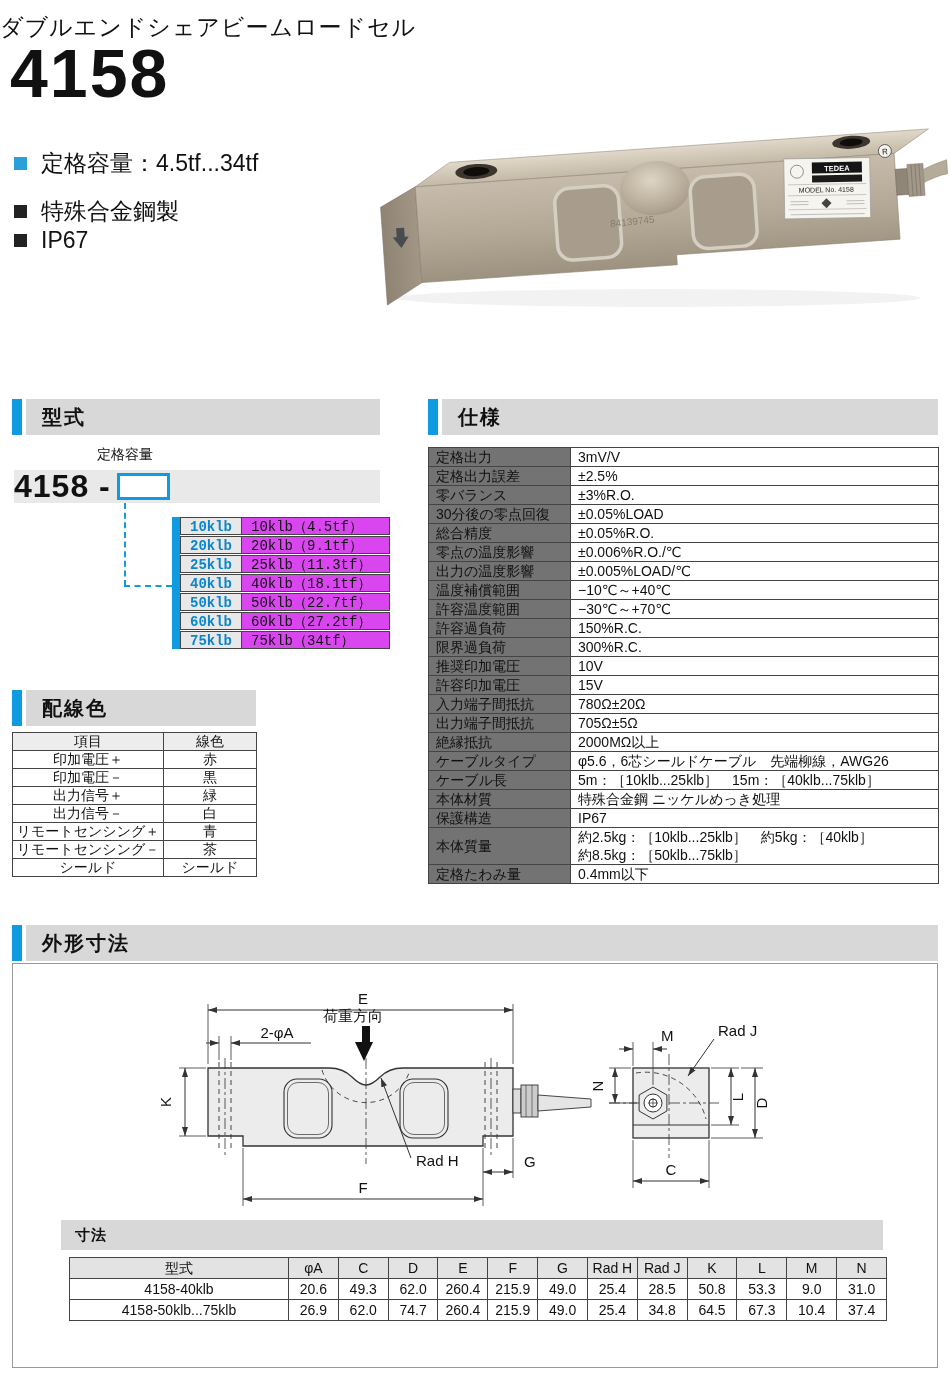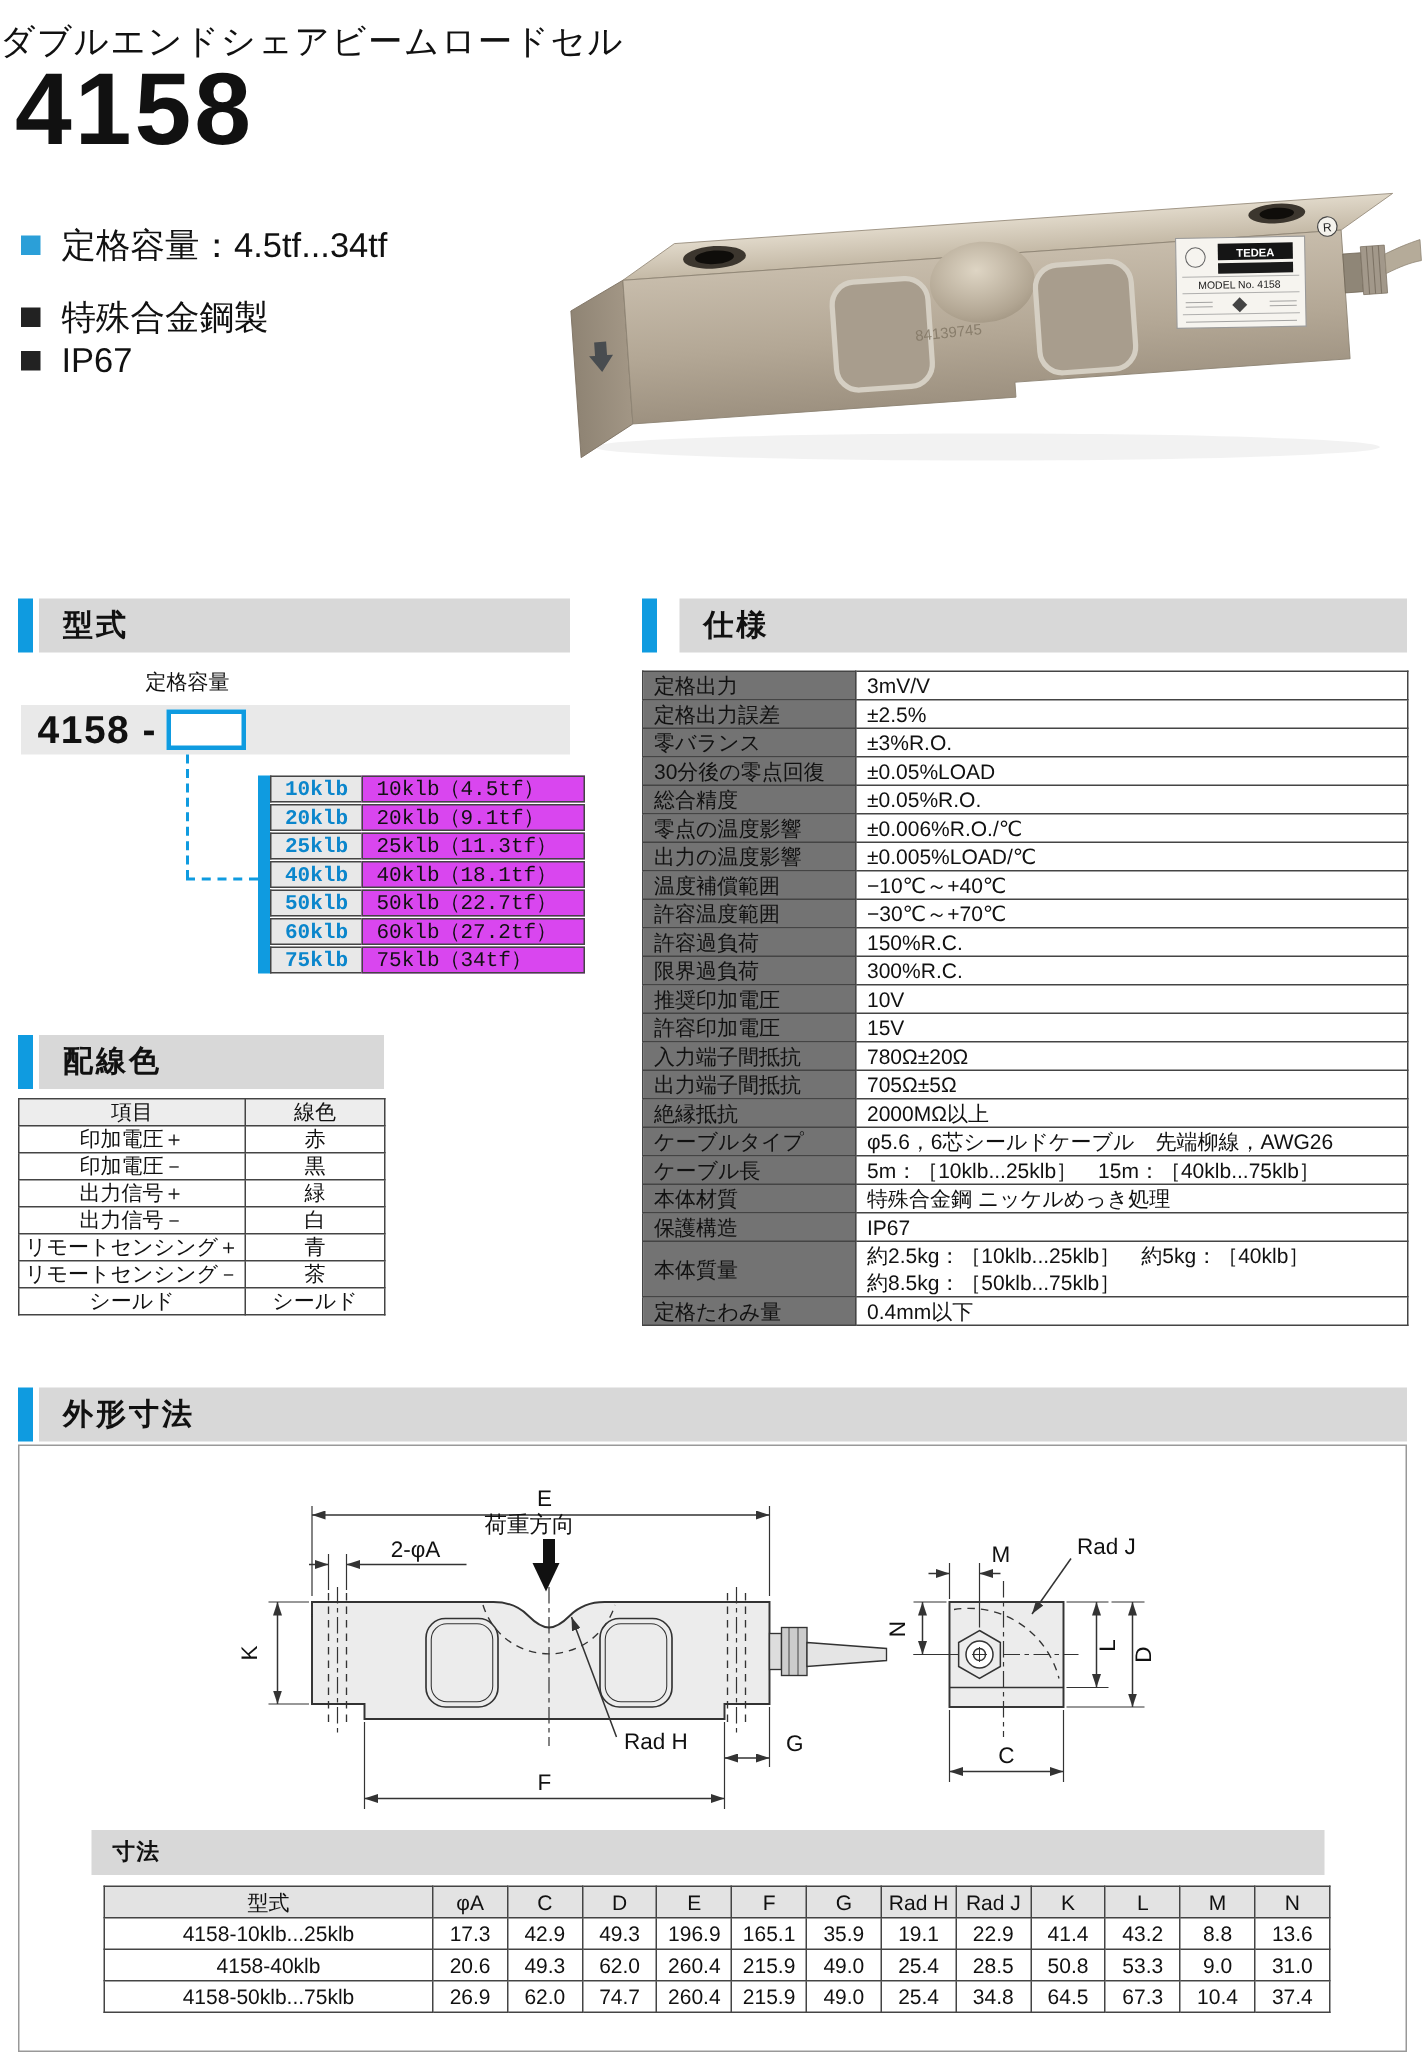"仕様" #sh-spec { gap: 11px -> none }
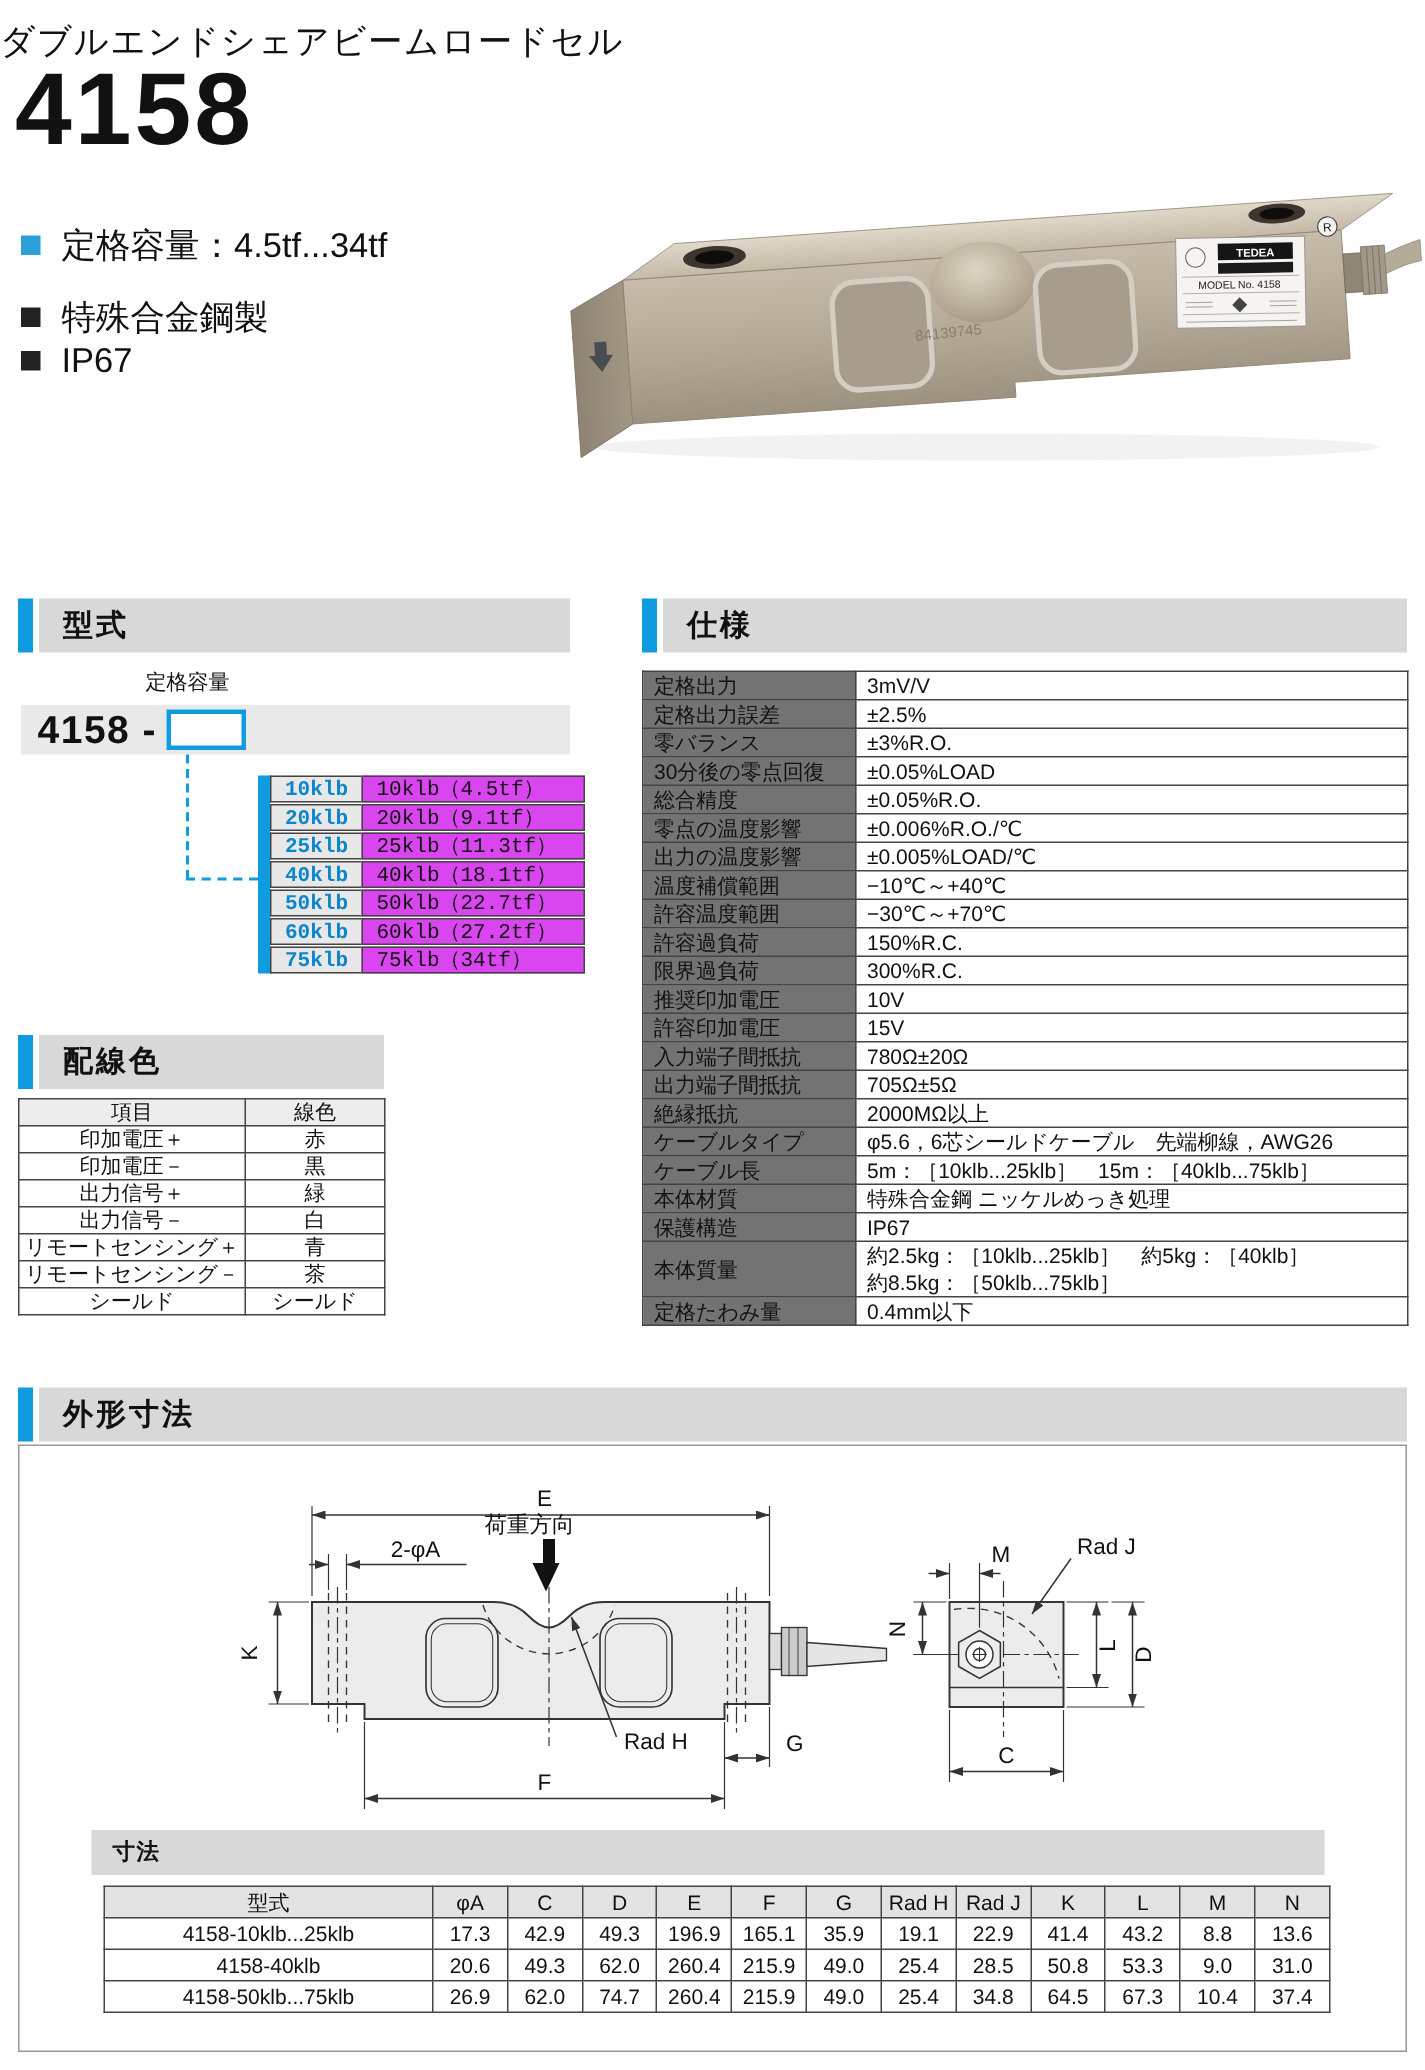"4158 -" .model-prefix { font-size: 26px -> 32px; margin-left: 11px -> none }
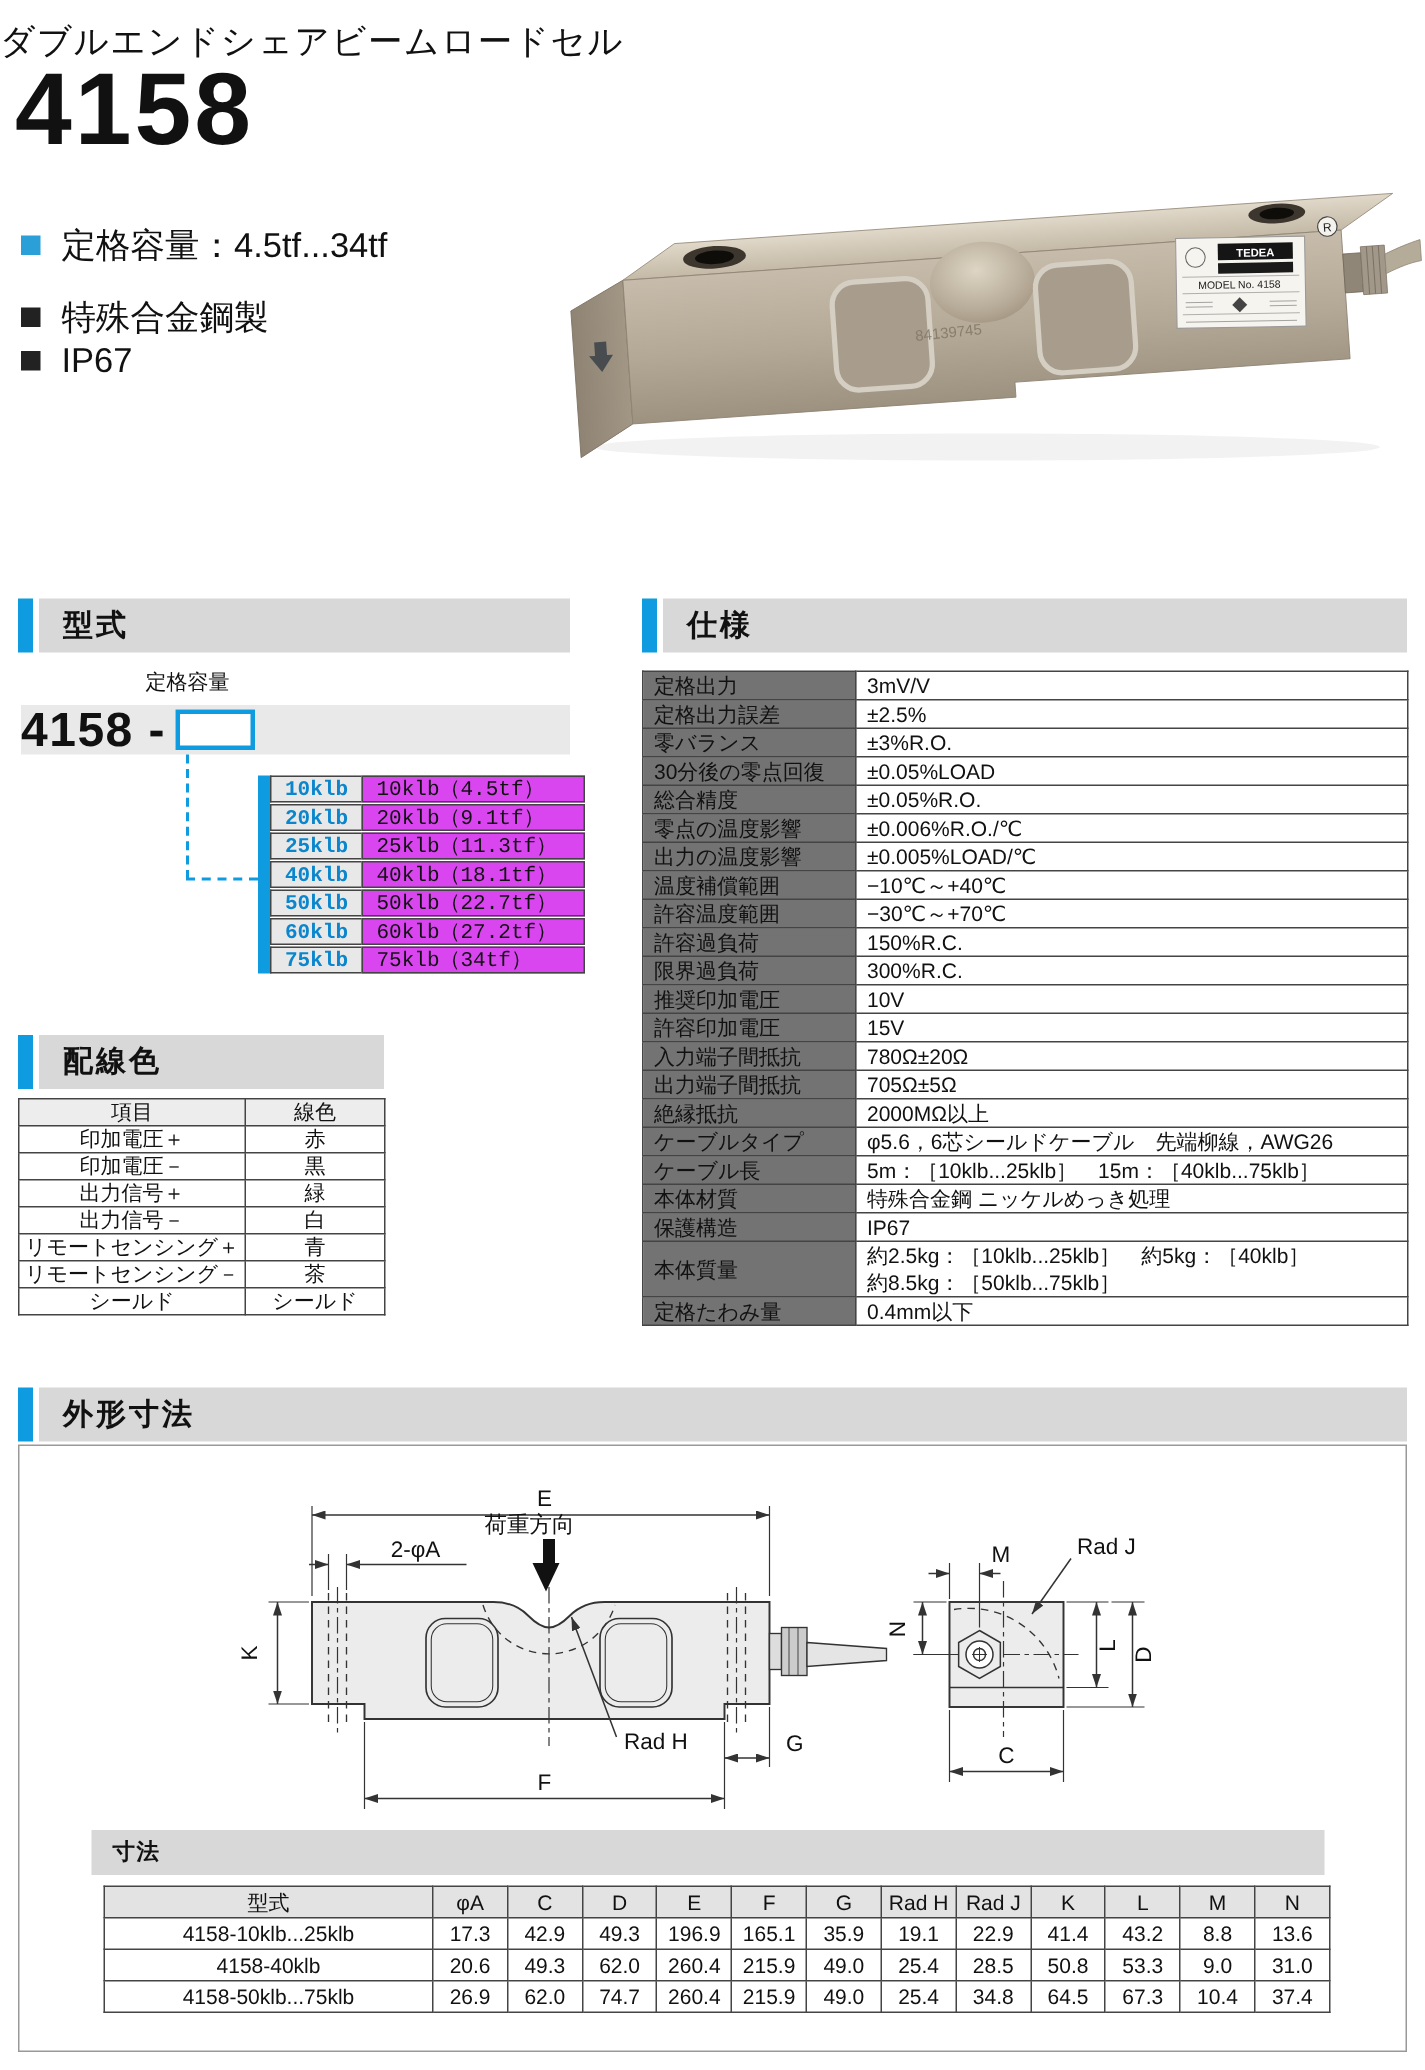"4158-10klb...25klb" tr { html: <tr> <td>4158-10klb...25klb</td> <td>17.3</td> <td>42.9</td> <td>49.3</td> <td>196.9</td> <td>165.1</td> <td>35.9</td> <td>19.1</td> <td>22.9</td> <td>41.4</td> <td>43.2</td> <td>8.8</td> <td>13.6</td> </tr> -> none }
